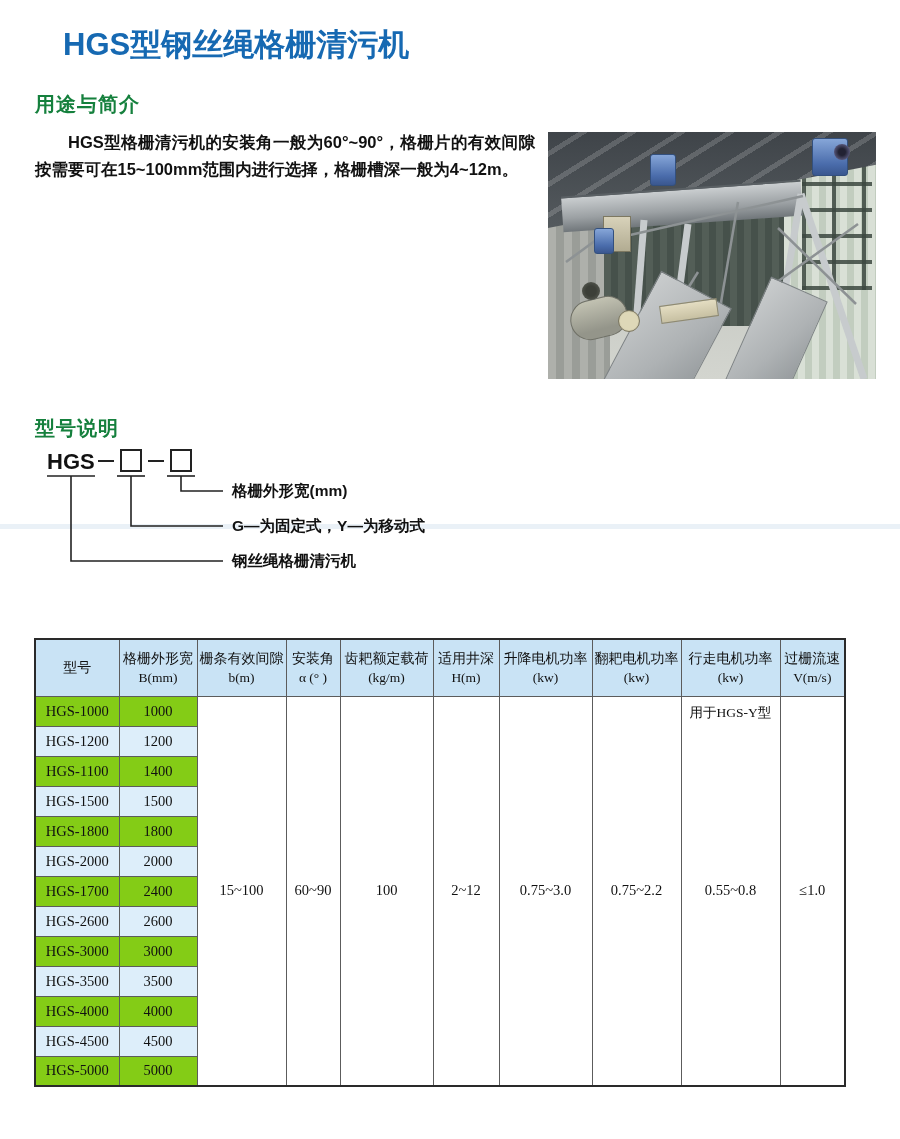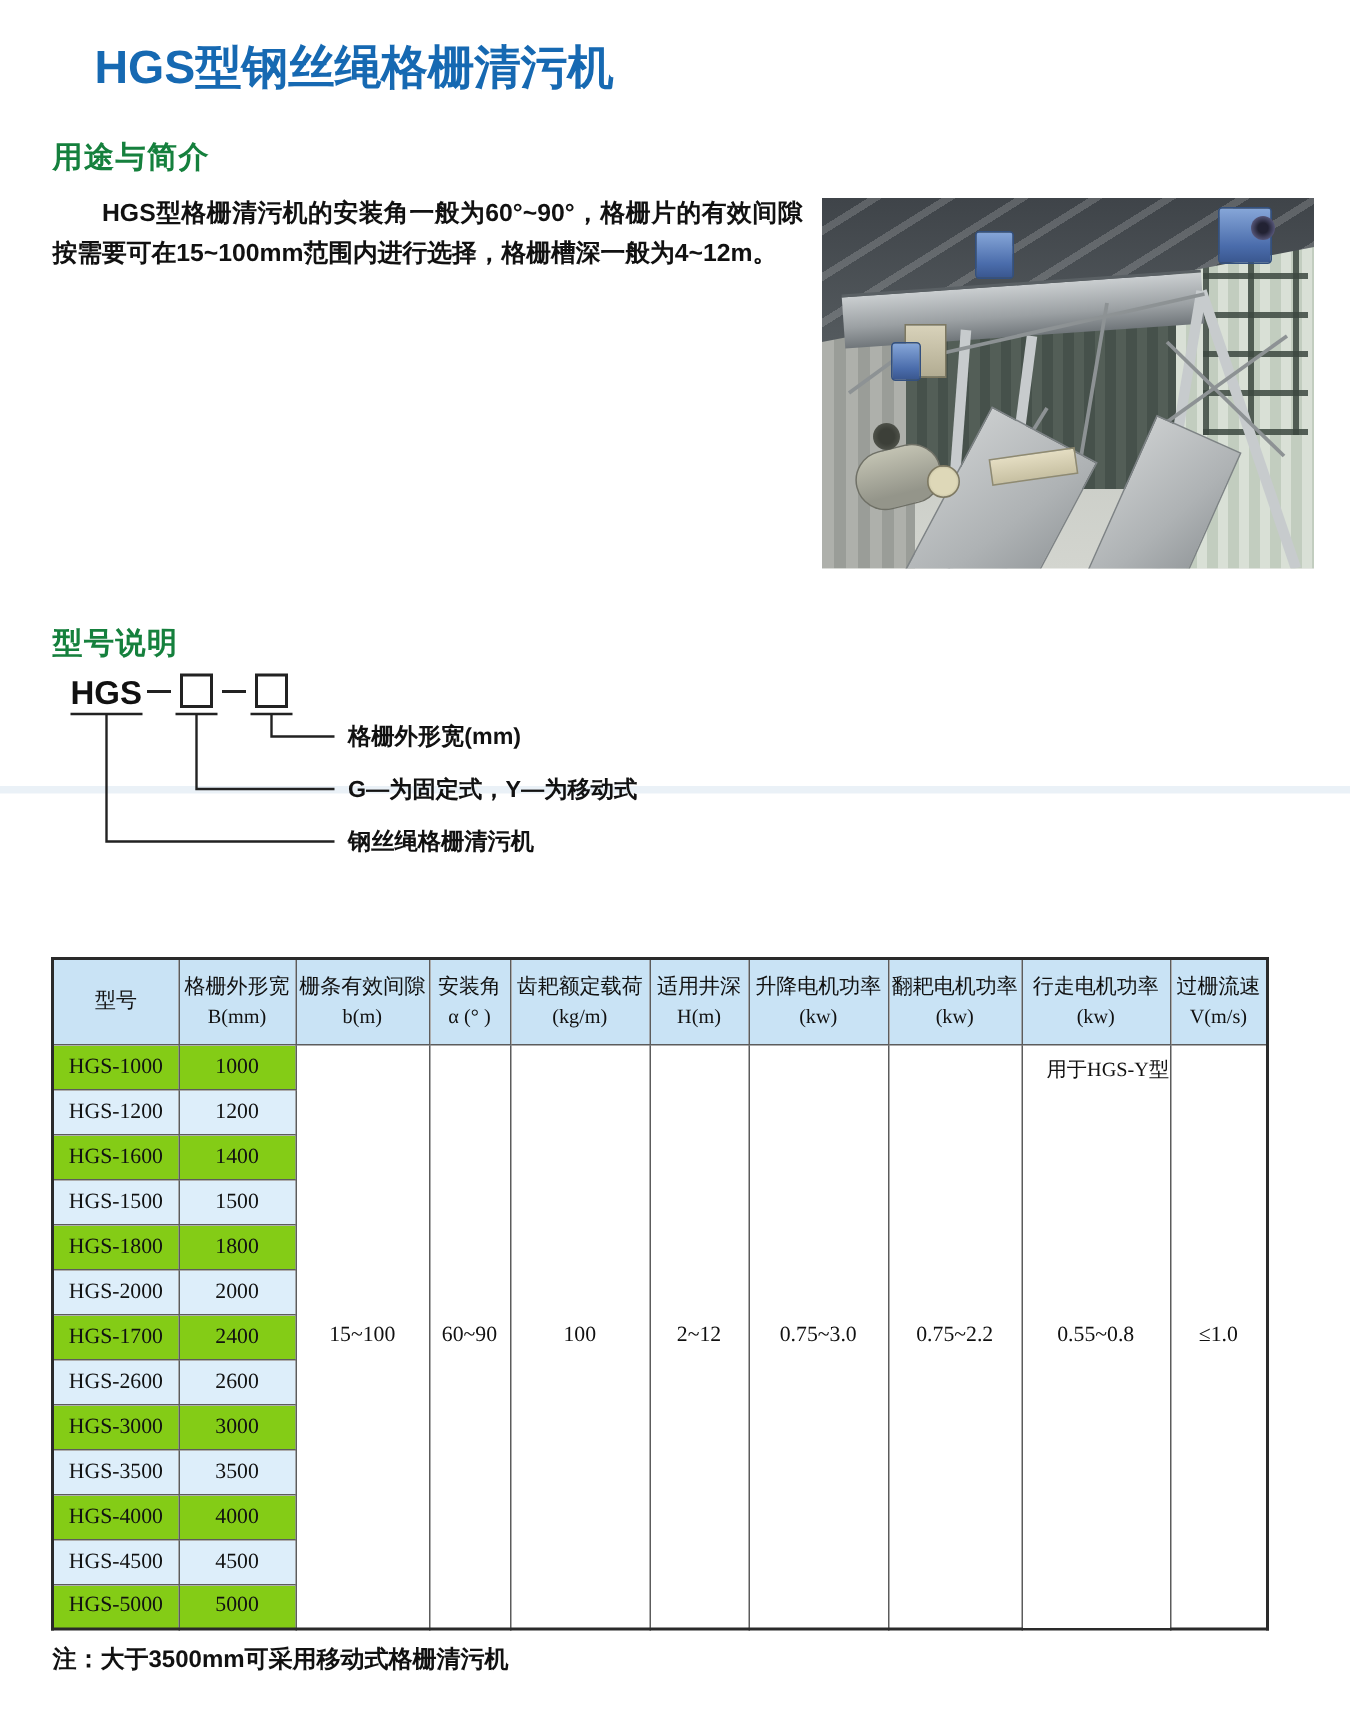"用于HGS-Y型" .travel-note { text-align: right -> center }
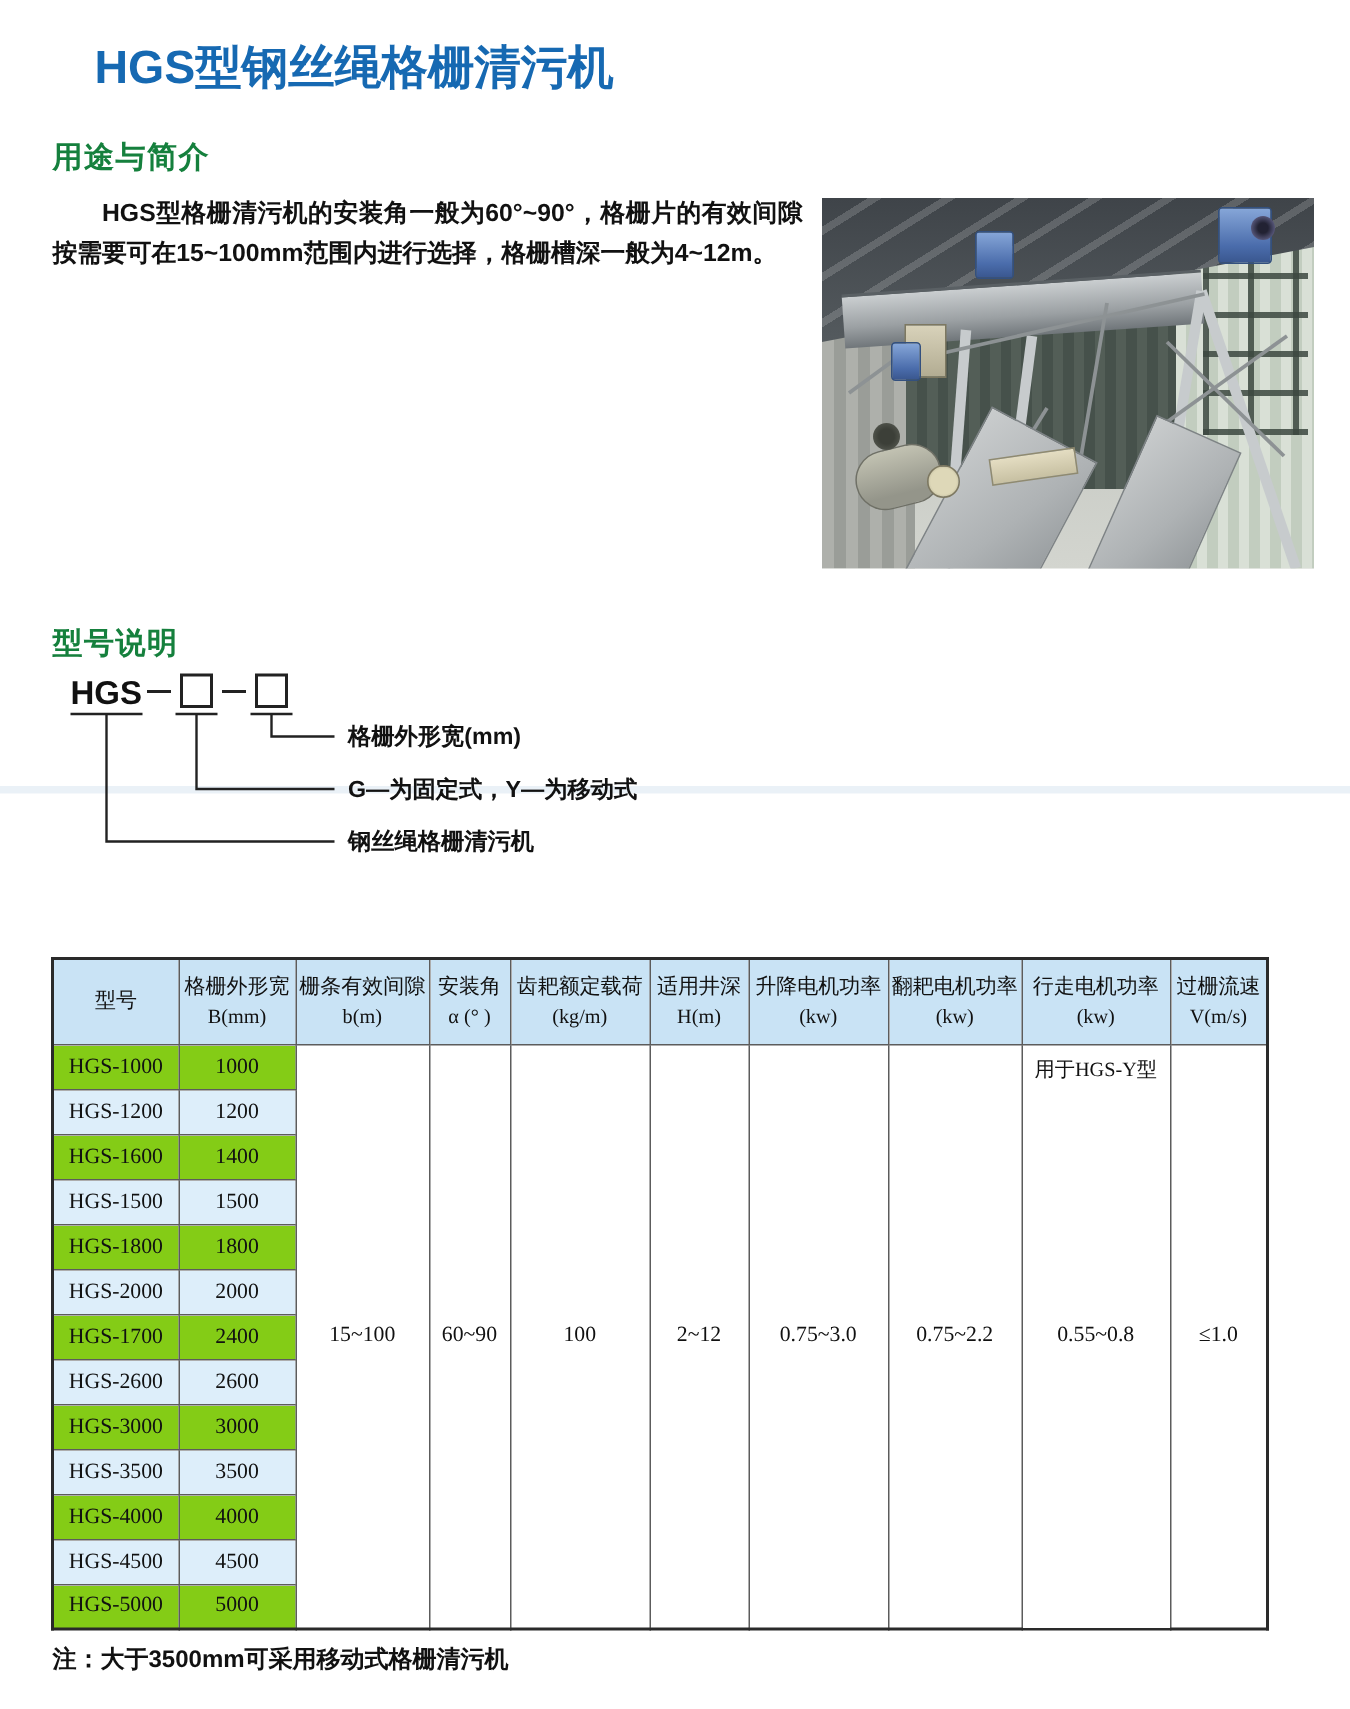"HGS-1600" td.stripe { text: HGS-1600 -> HGS-1100 }
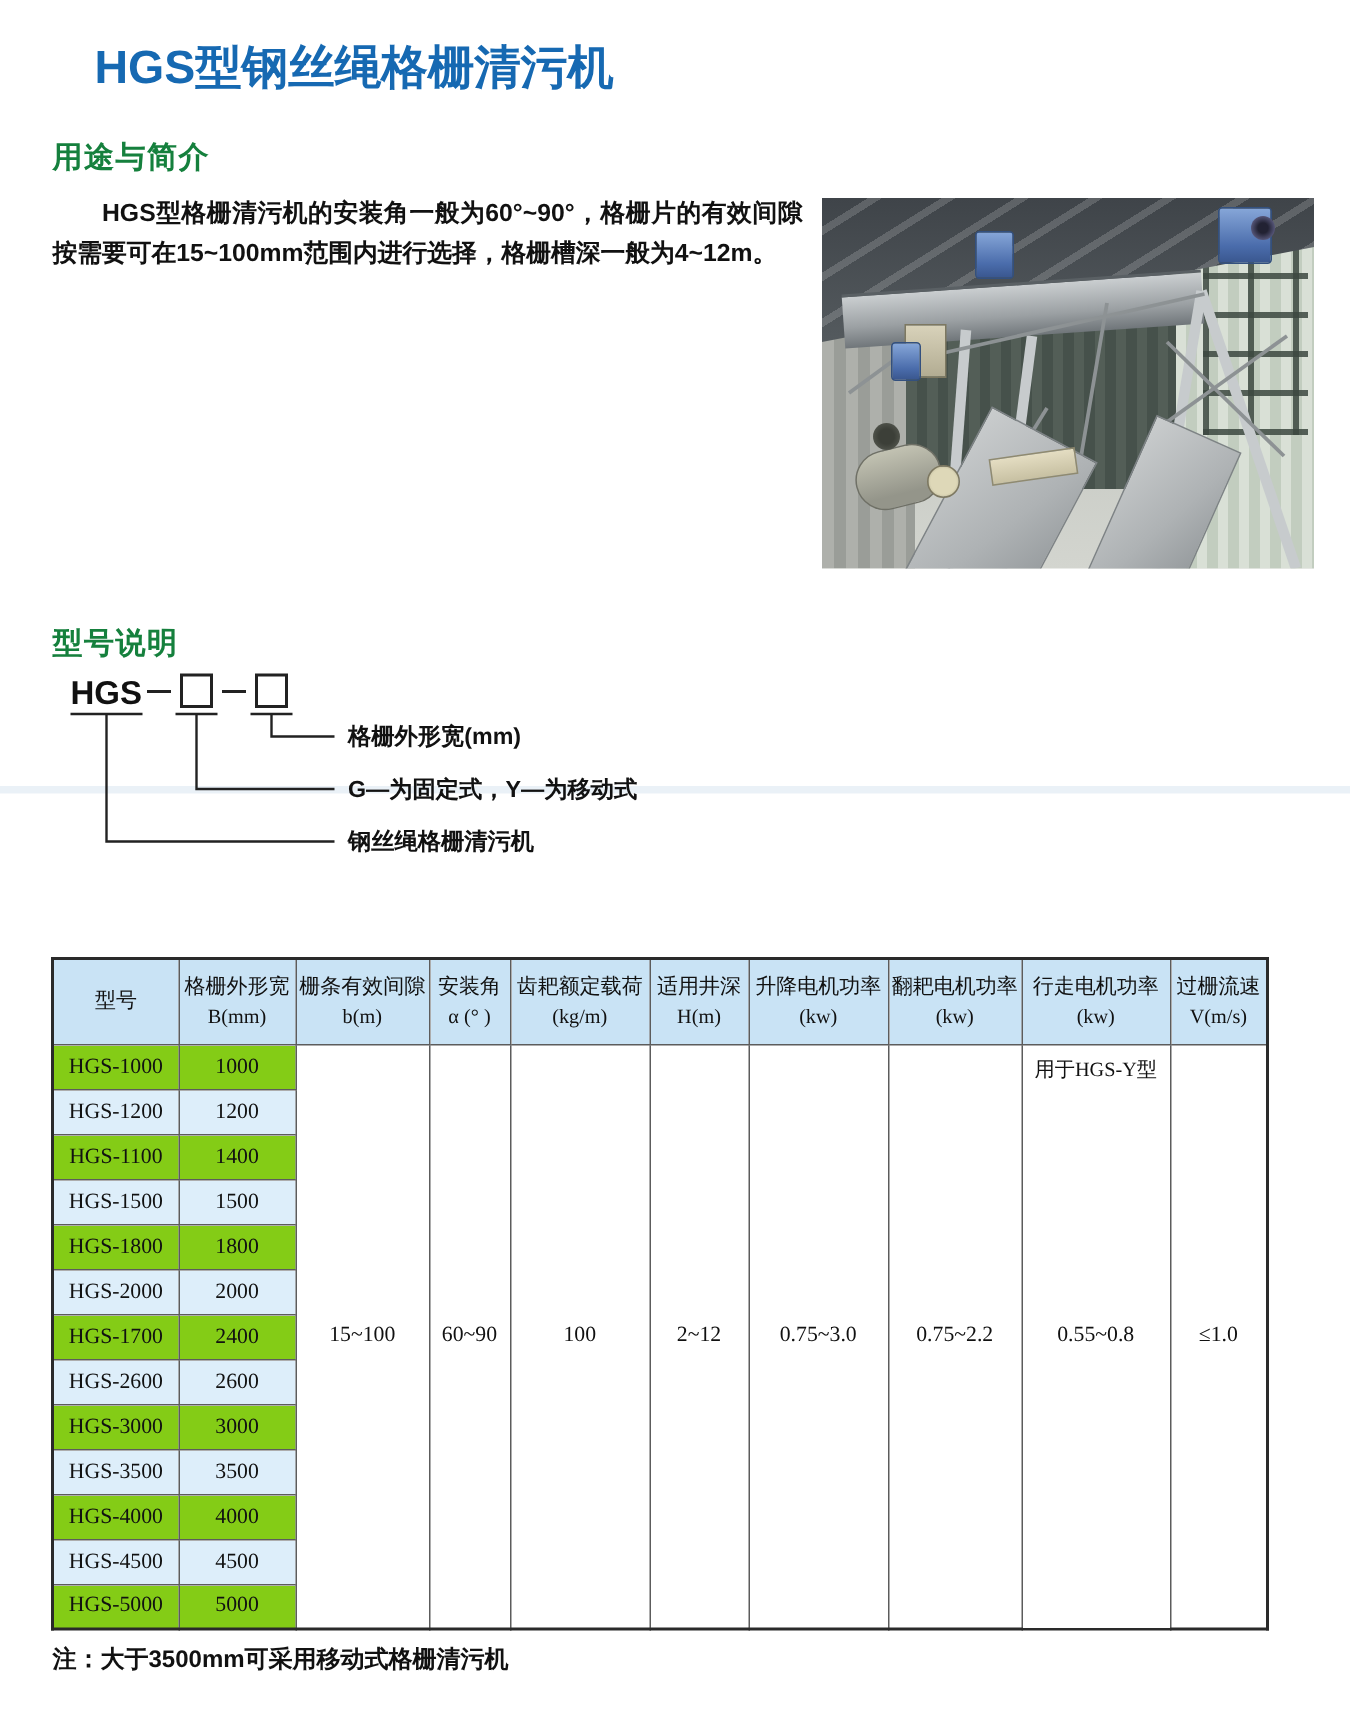"注：大于3500mm可采用移动式格栅清污机" div.footnote { html: <div>注：大于3500mm可采用移动式格栅清污机</div> -> none }
